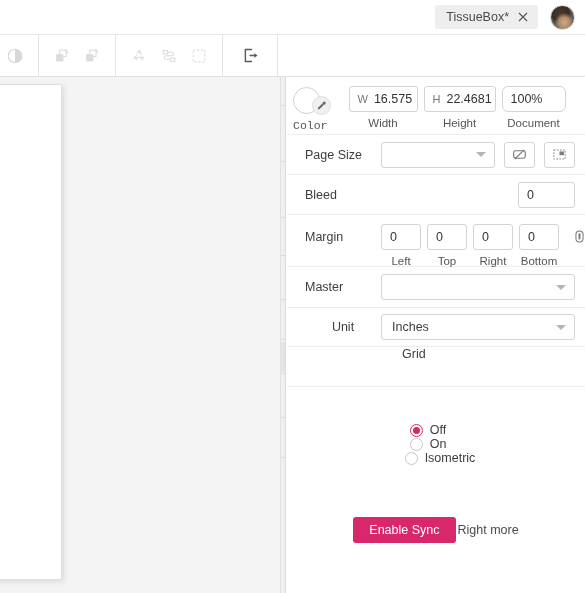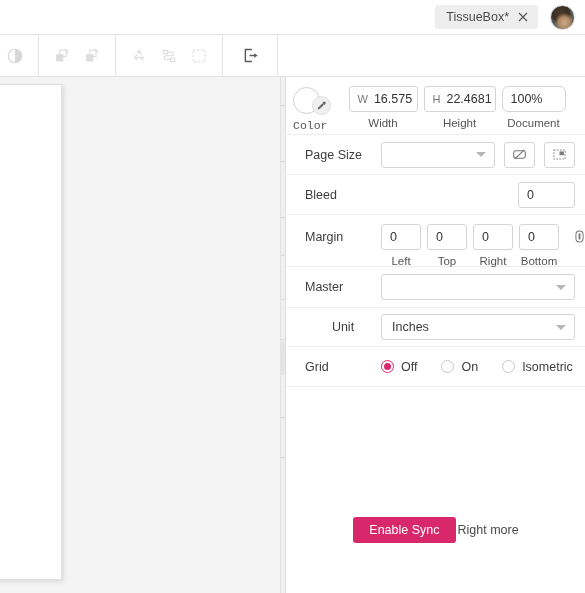"Grid" div.row { flex-direction: none -> column }
